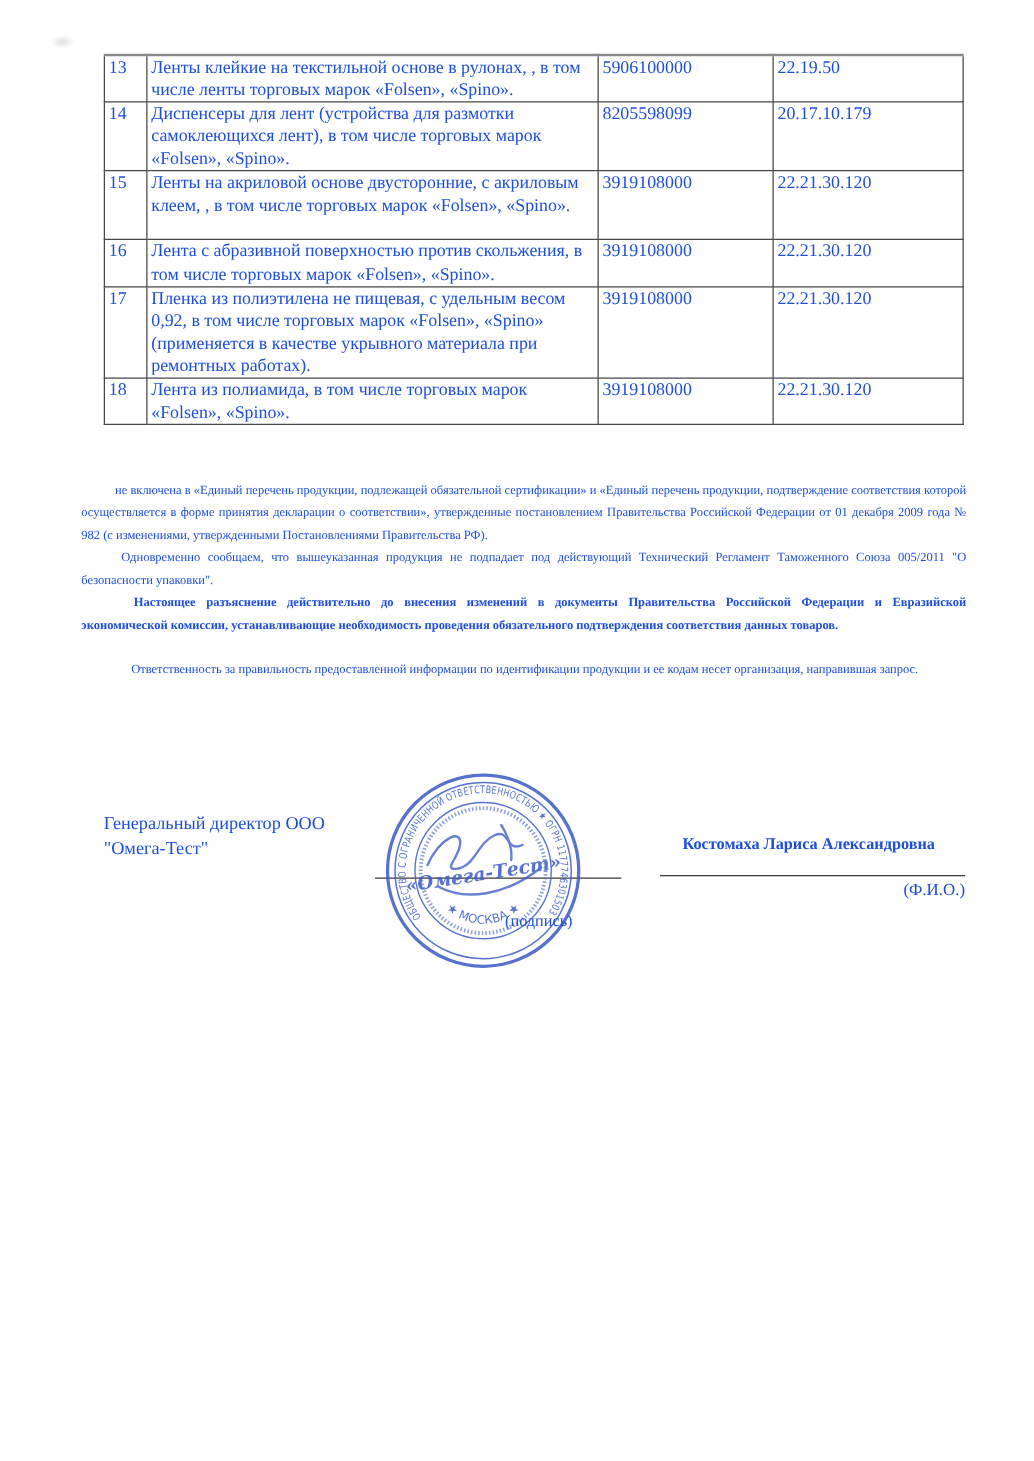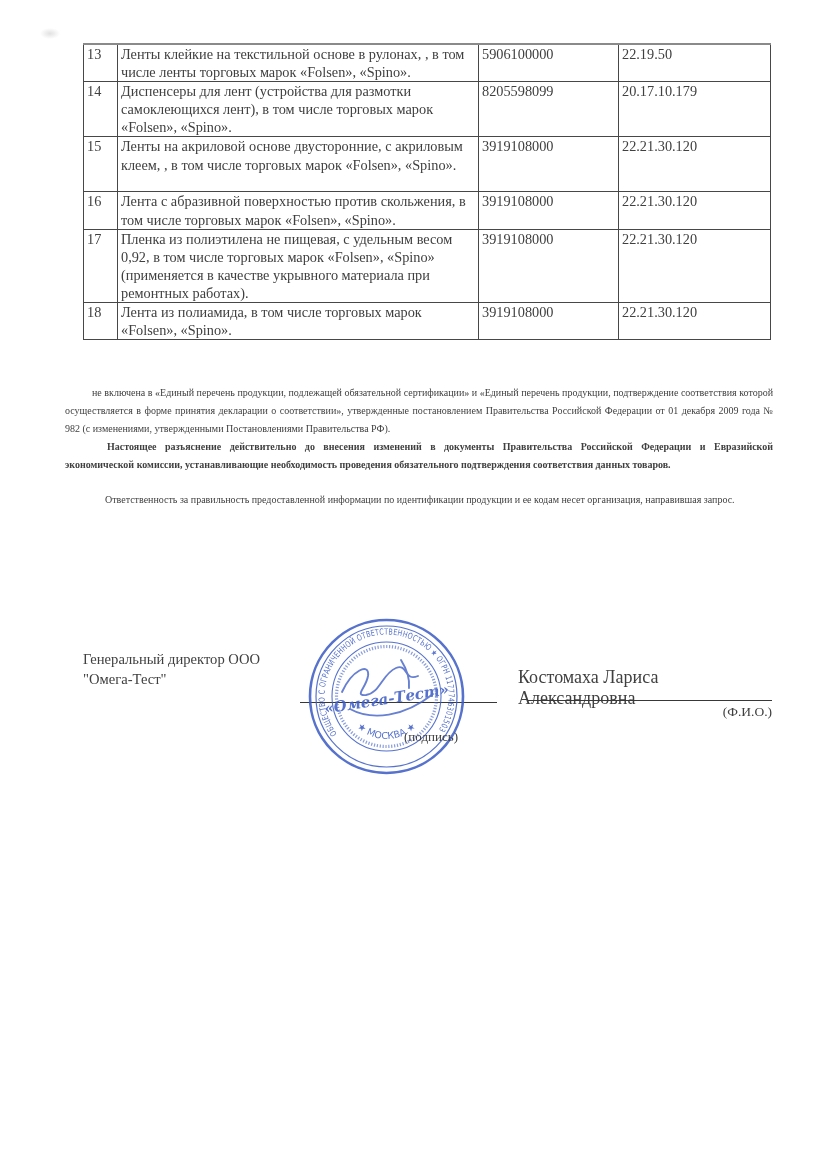"13" .page { color: #404040 -> #1d4ed8 }
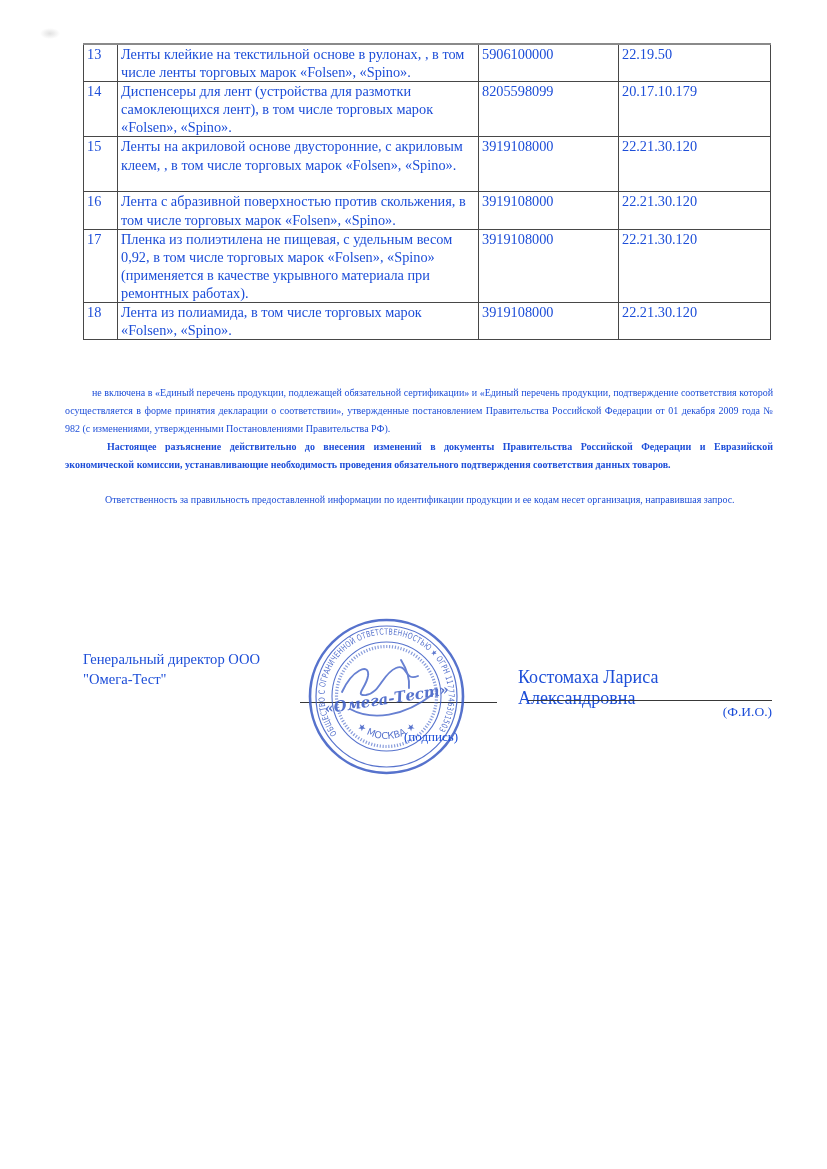"Одновременно сообщаем, что вышеуказанная" p.p-2 { html: none -> <p>Одновременно сообщаем, что вышеуказанная продукция не подпадает под действующий Технический Регламент Таможенного Союза 005/2011 "О безопасности упаковки".</p> }
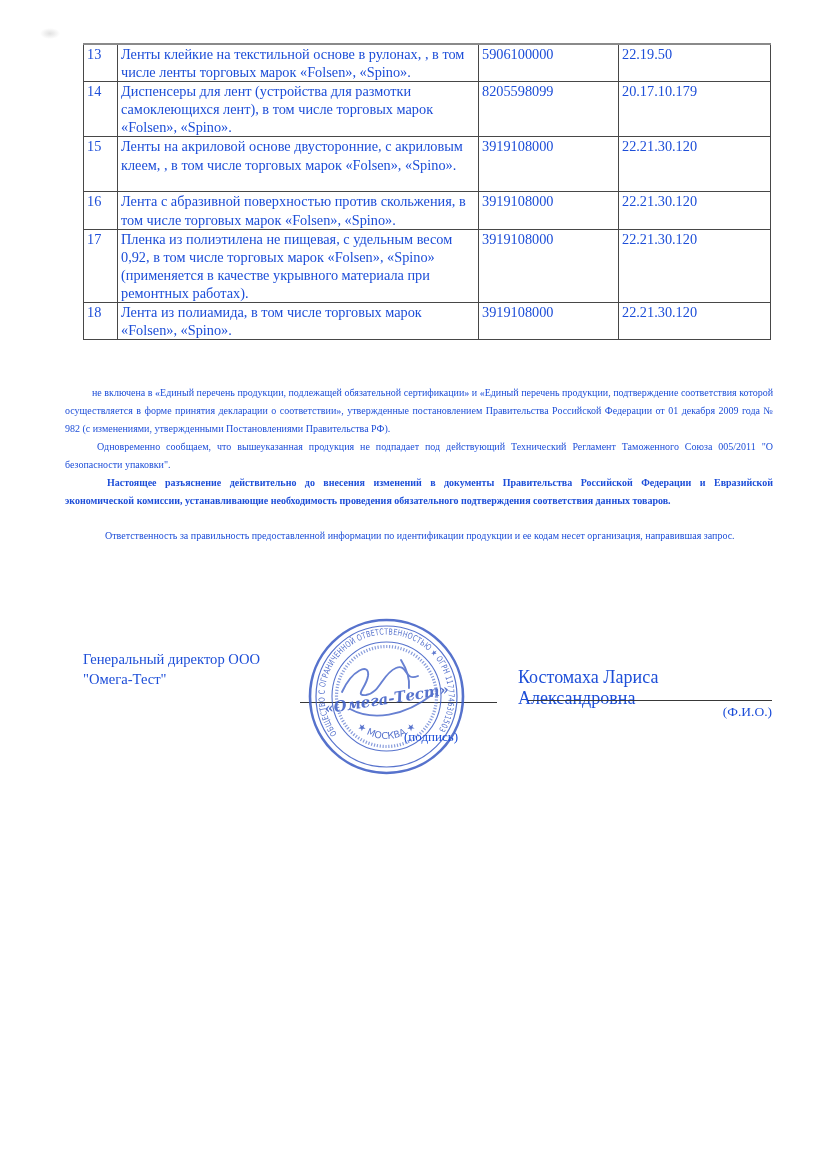"Костомаха Лариса Александровна" .fio-name { font-size: 18px -> 13px; font-weight: none -> bold; text-align: none -> center }
